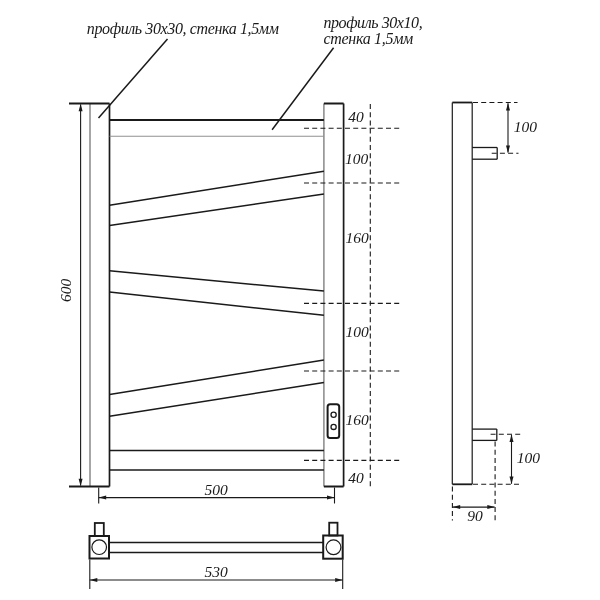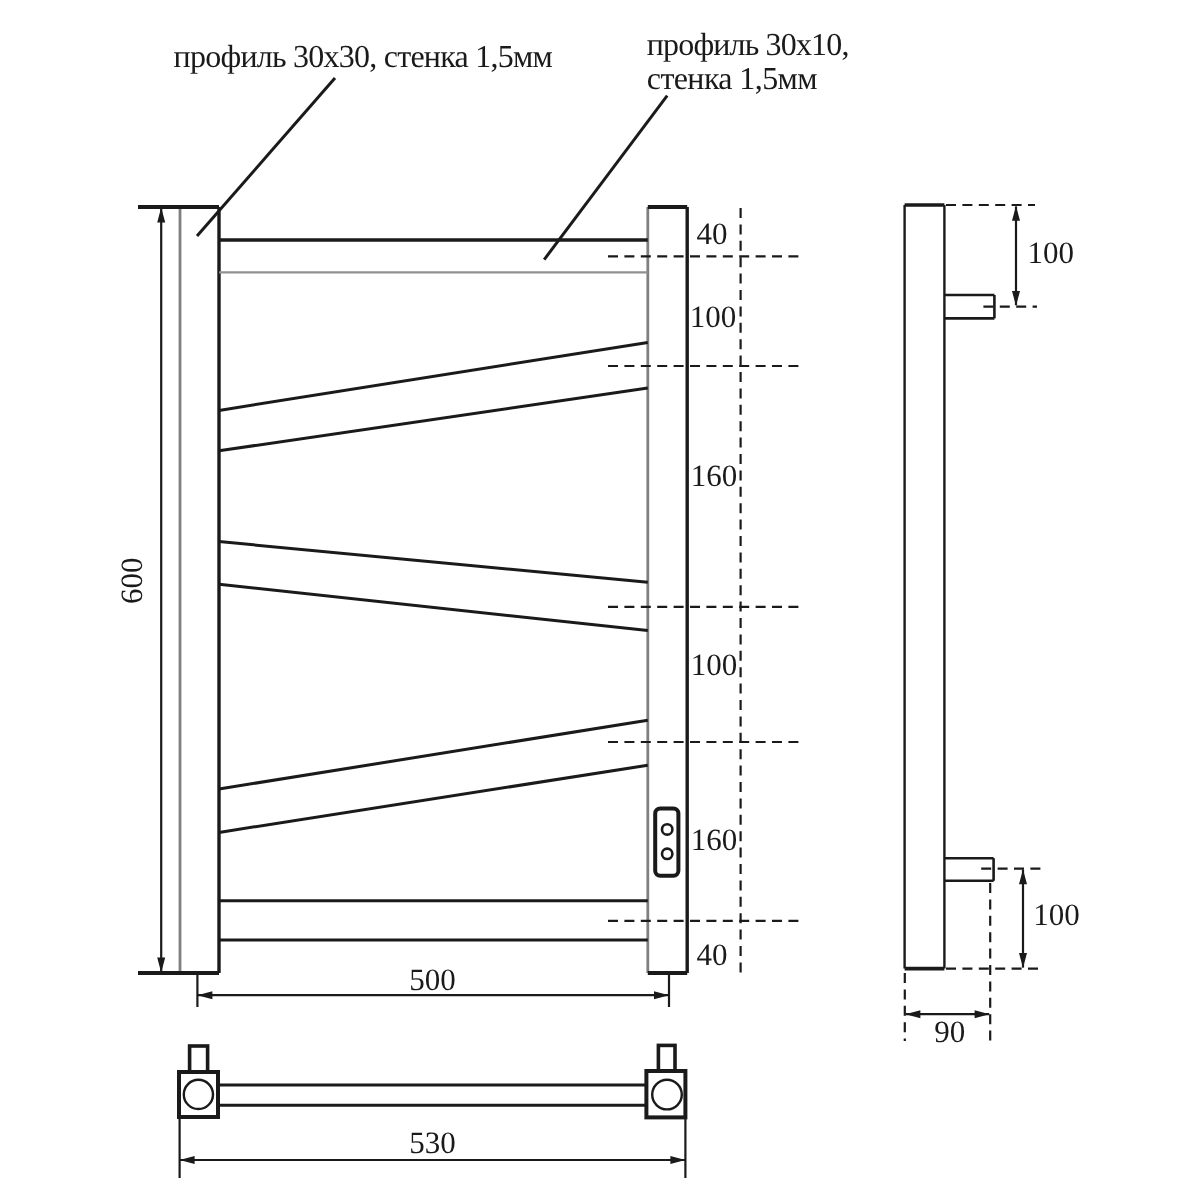"профиль 30х30, стенка 1,5мм" .page { font-style: none -> italic }
